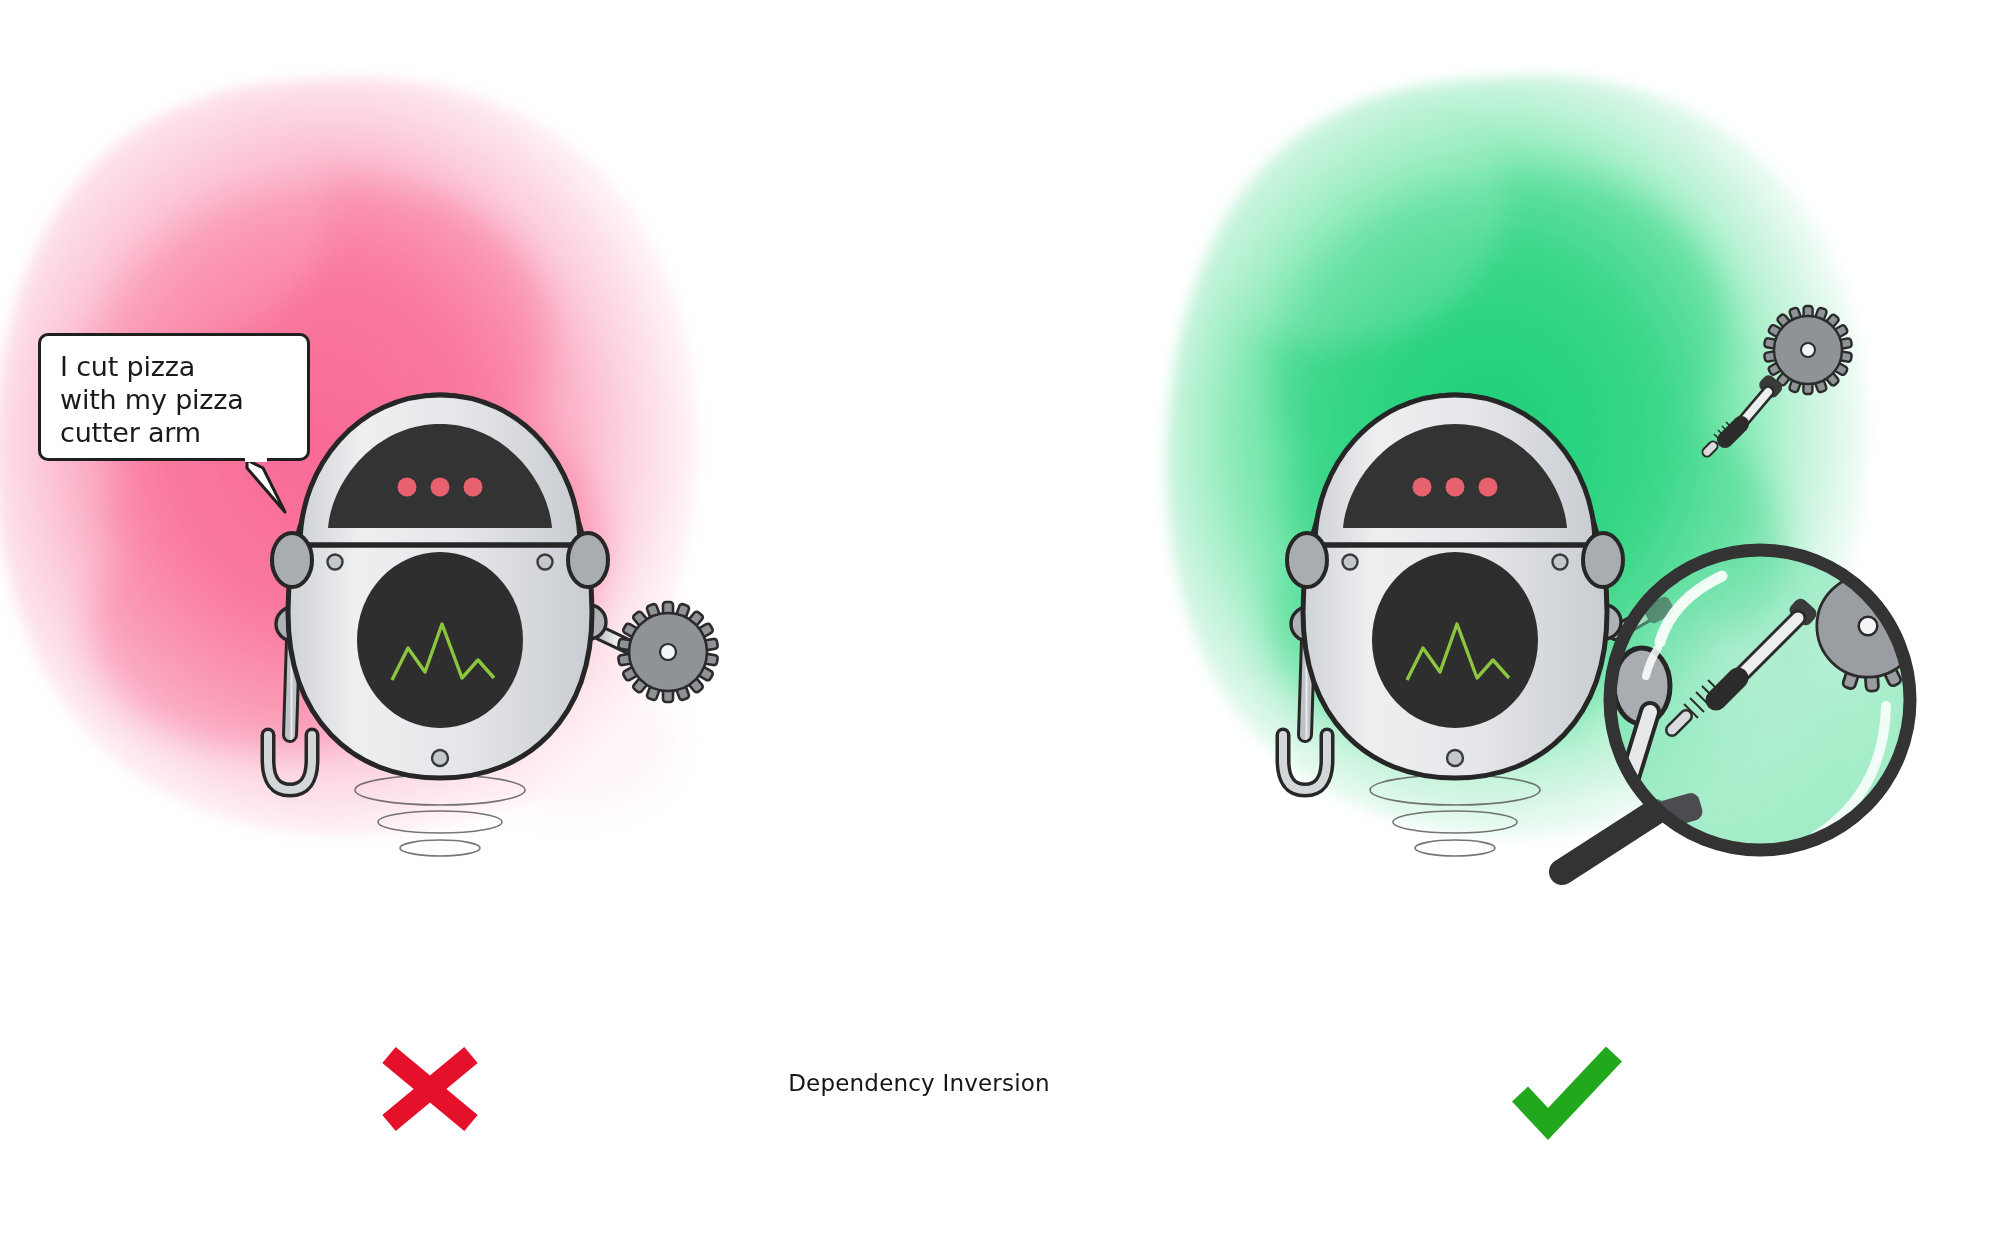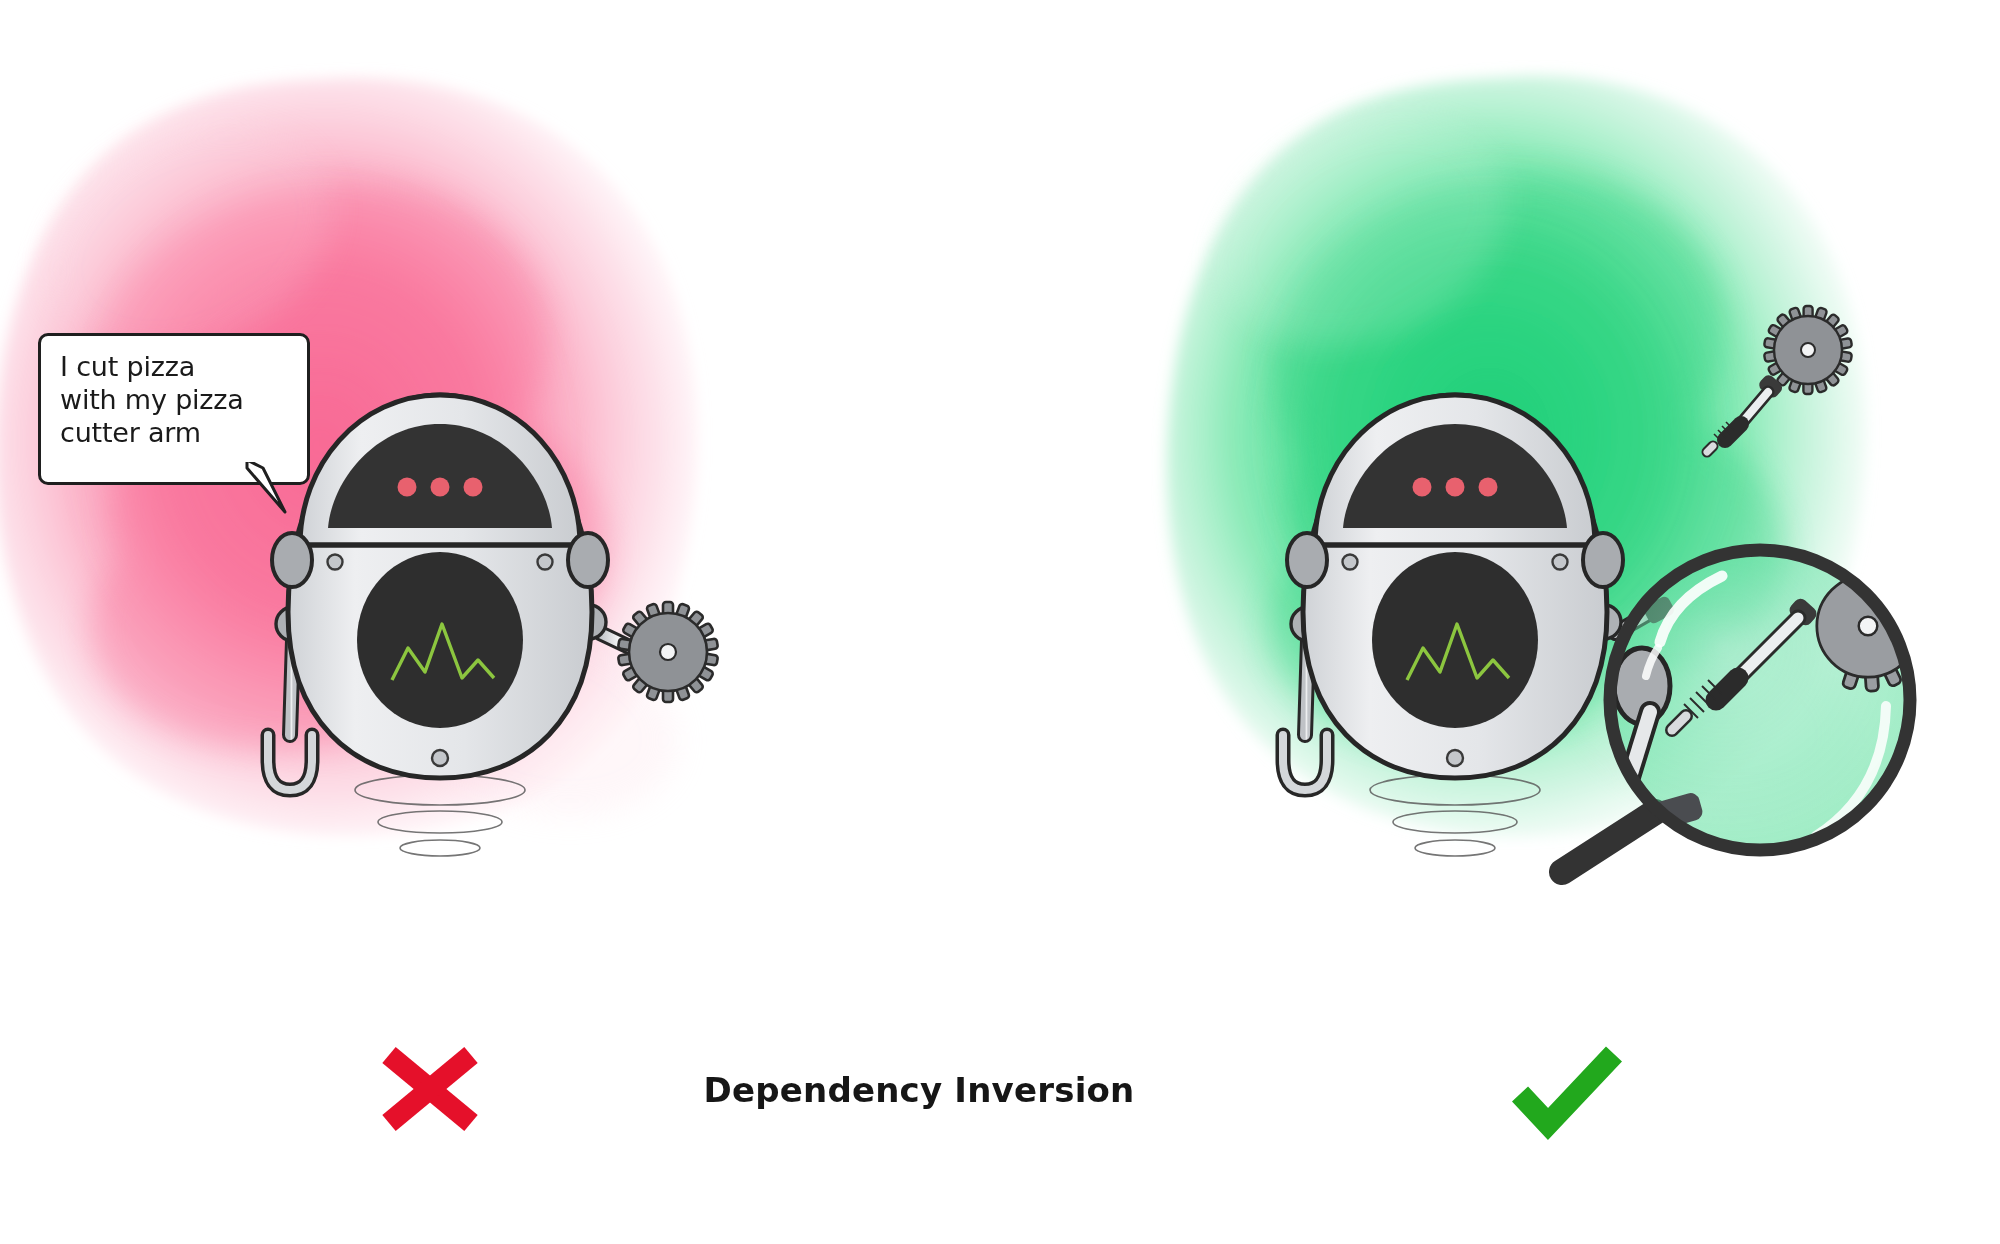"I cut pizza" .bubble-left { height: 152px -> 128px }
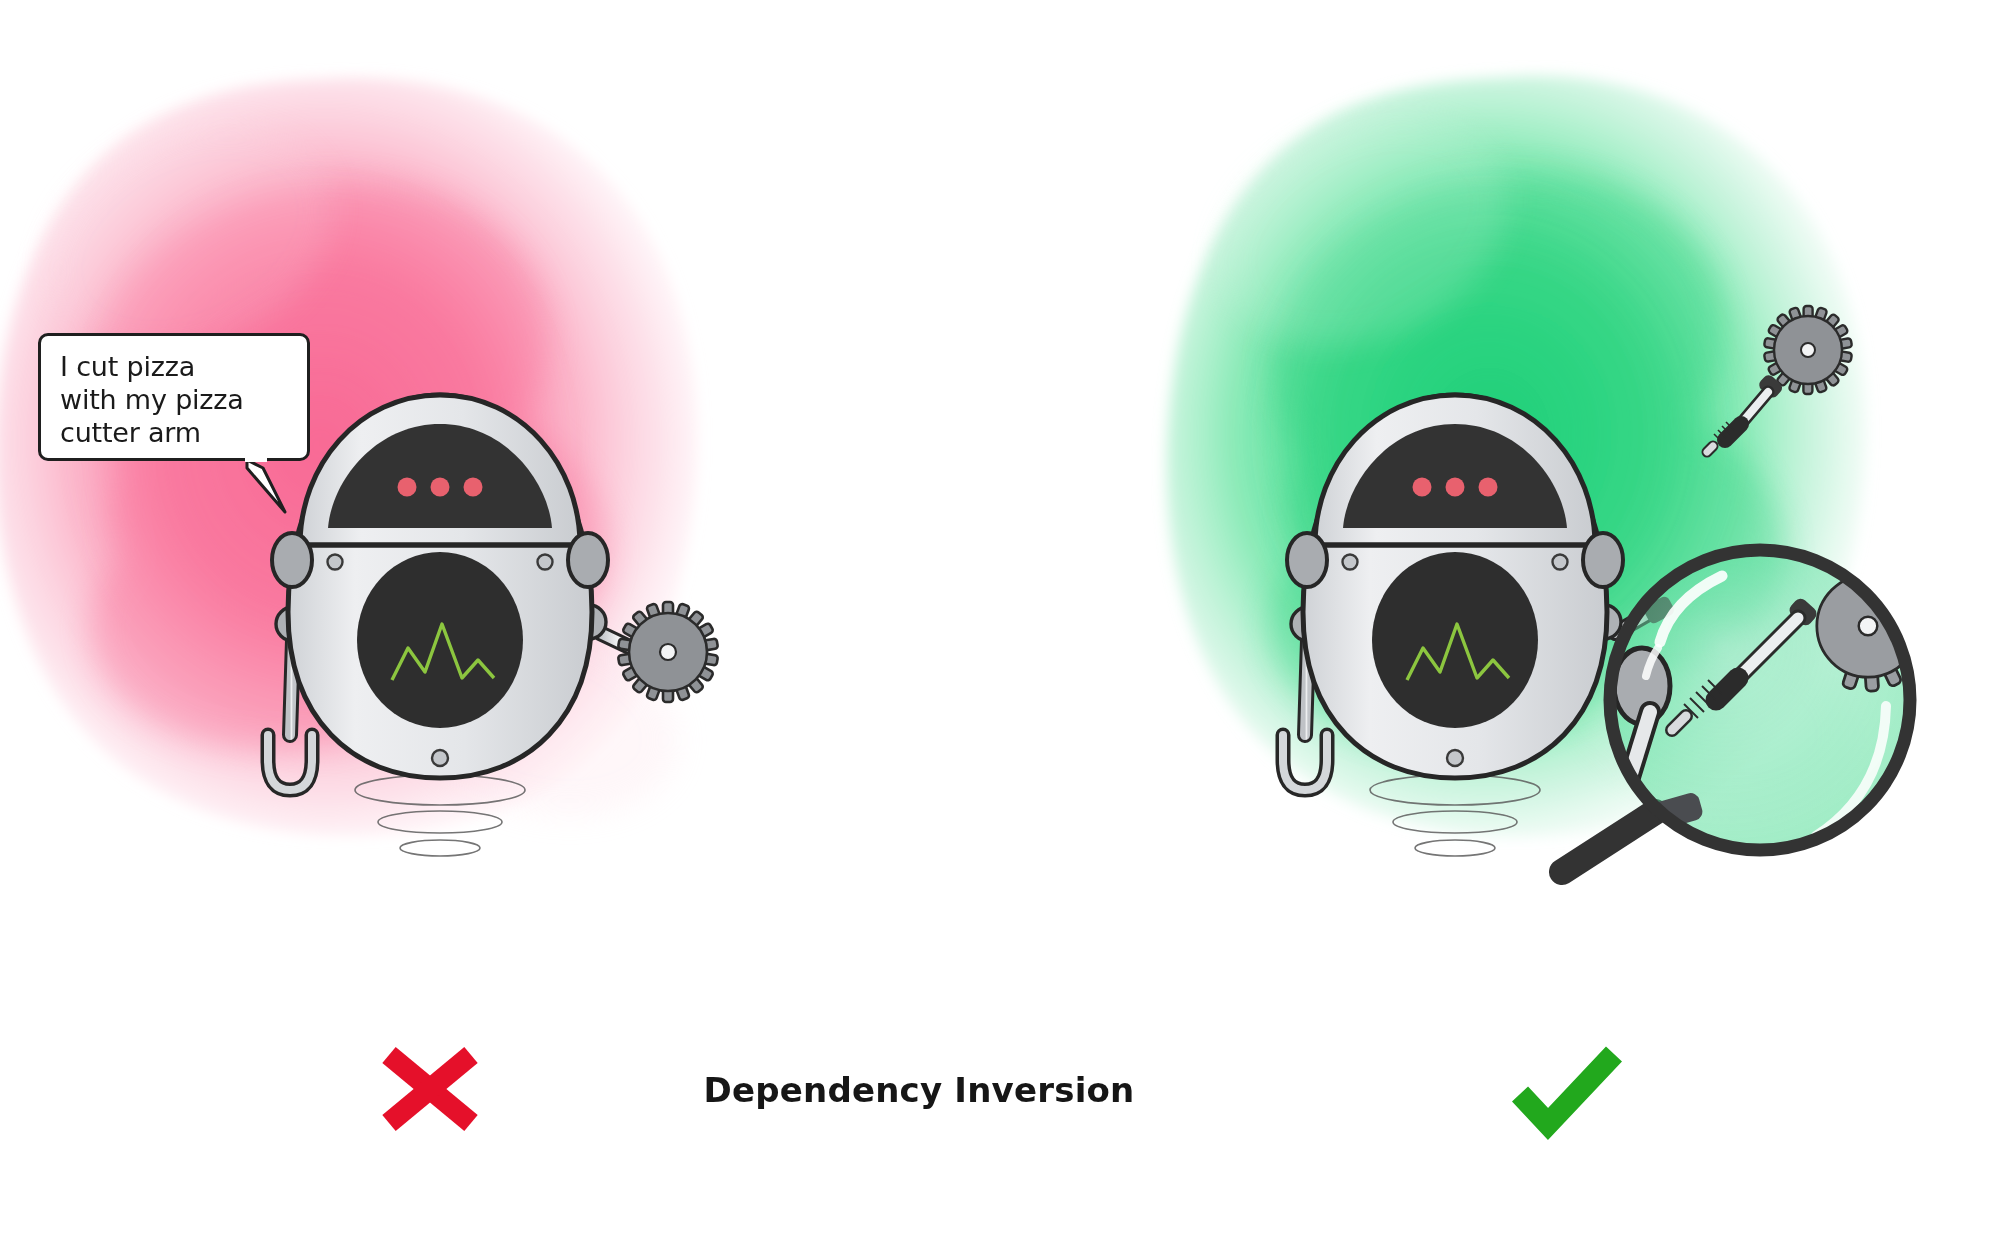"Dependency Inversion" .caption { font-size: 34px -> 23px; font-weight: bold -> none }
